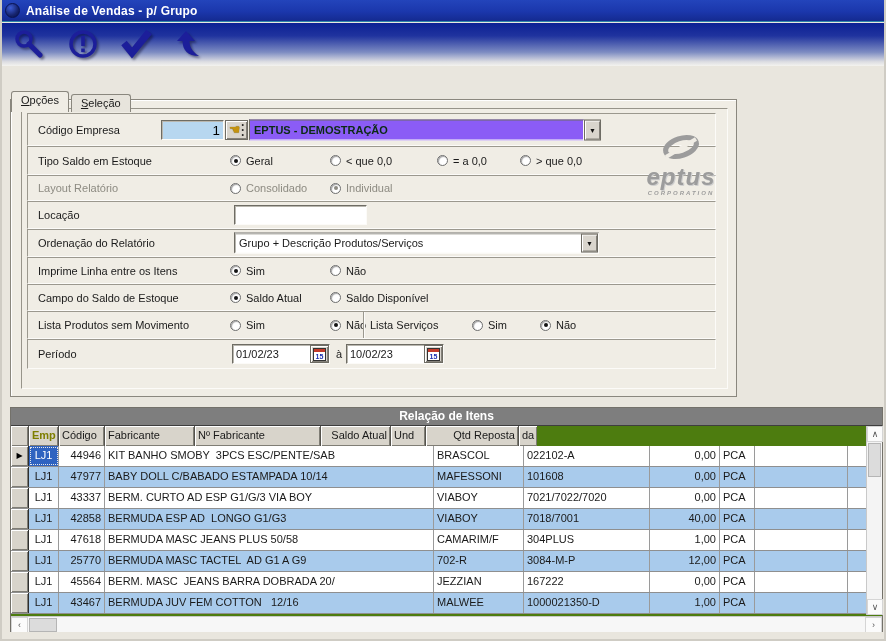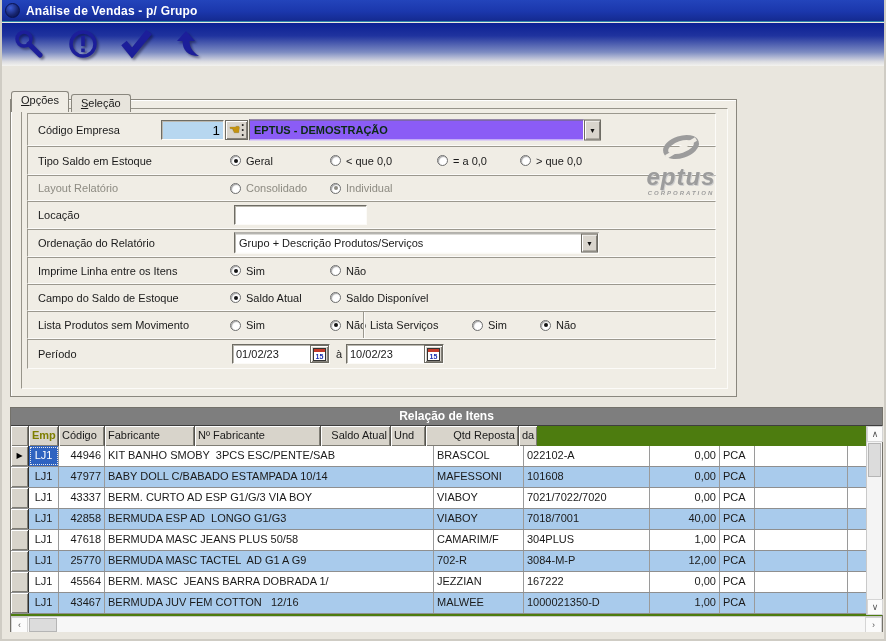"BERM. MASC JEANS BARRA DOBRADA" div.cell { text: 1/ -> 20/ }
